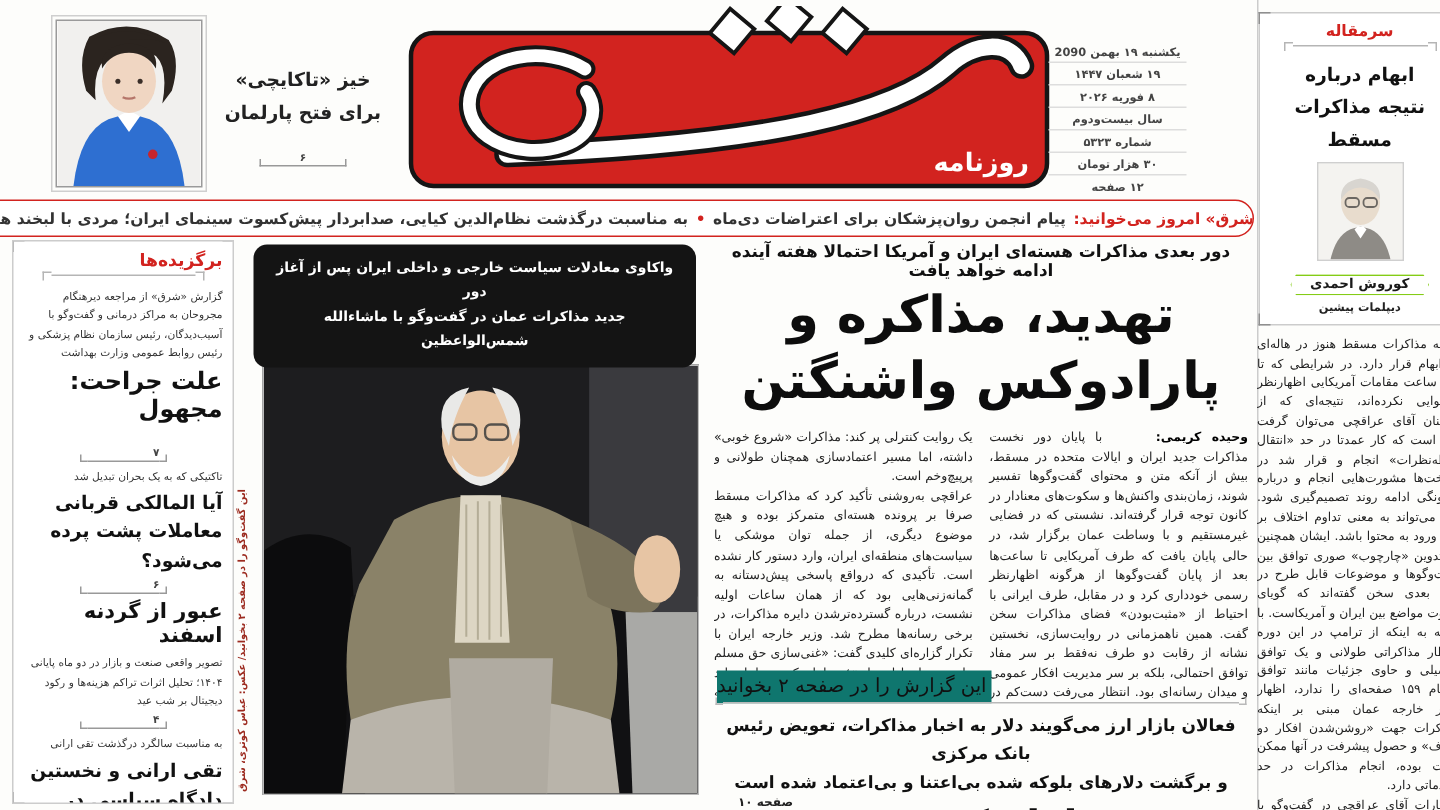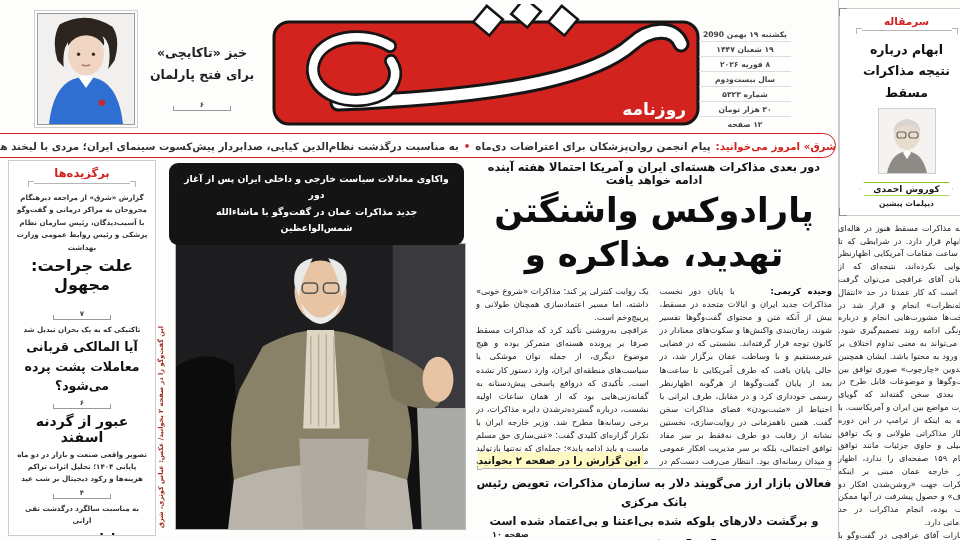"برگزیده‌ها" .sidebar { text-align: center -> right }
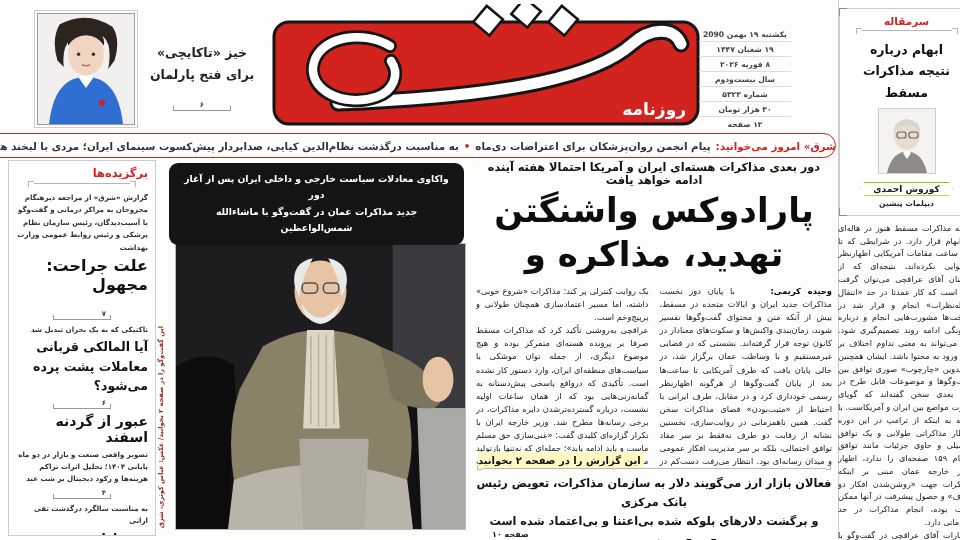"گزارش «شرق» از مراجعه دیرهنگام" .sb-kicker { font-weight: bold -> normal }
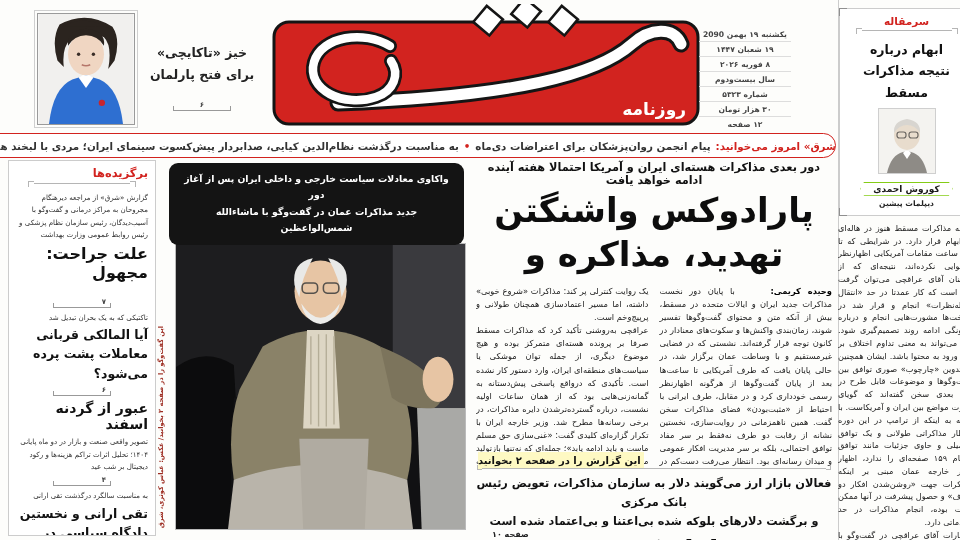"پارادوکس واشنگتن" div.l-h { order: before "تهدید، مذاکره و" -> after "تهدید، مذاکره و" }
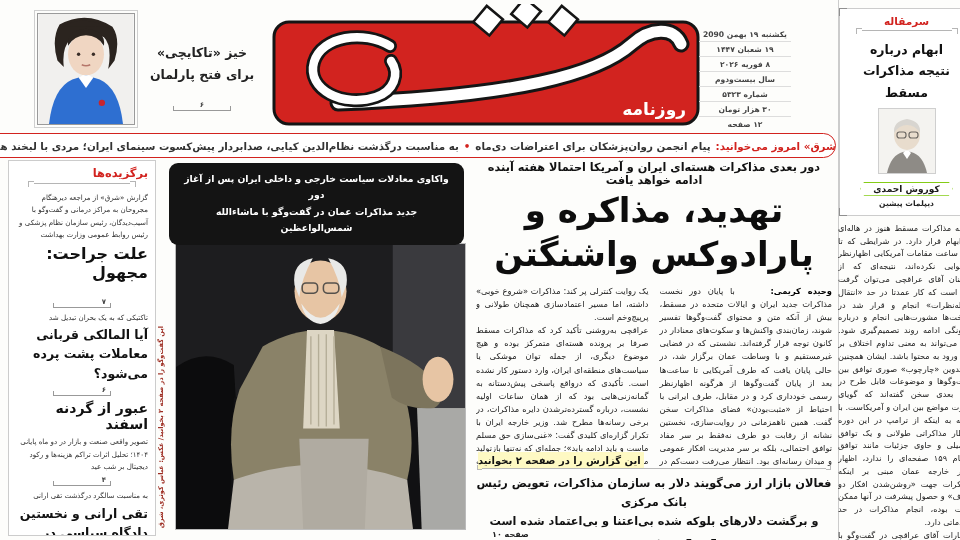"این گزارش را در صفحه" .l-note { background: #fef9c3 -> #0f766e; font-size: 10px -> 13px; font-weight: bold -> normal }
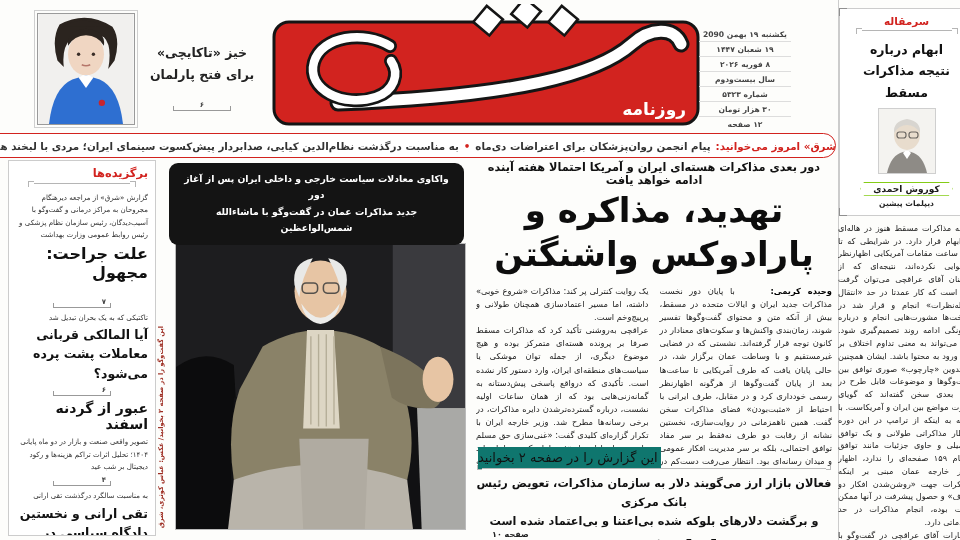"فعالان بازار ارز می‌گویند دلار" div.m-kick { text: سازمان -> اخبار }
